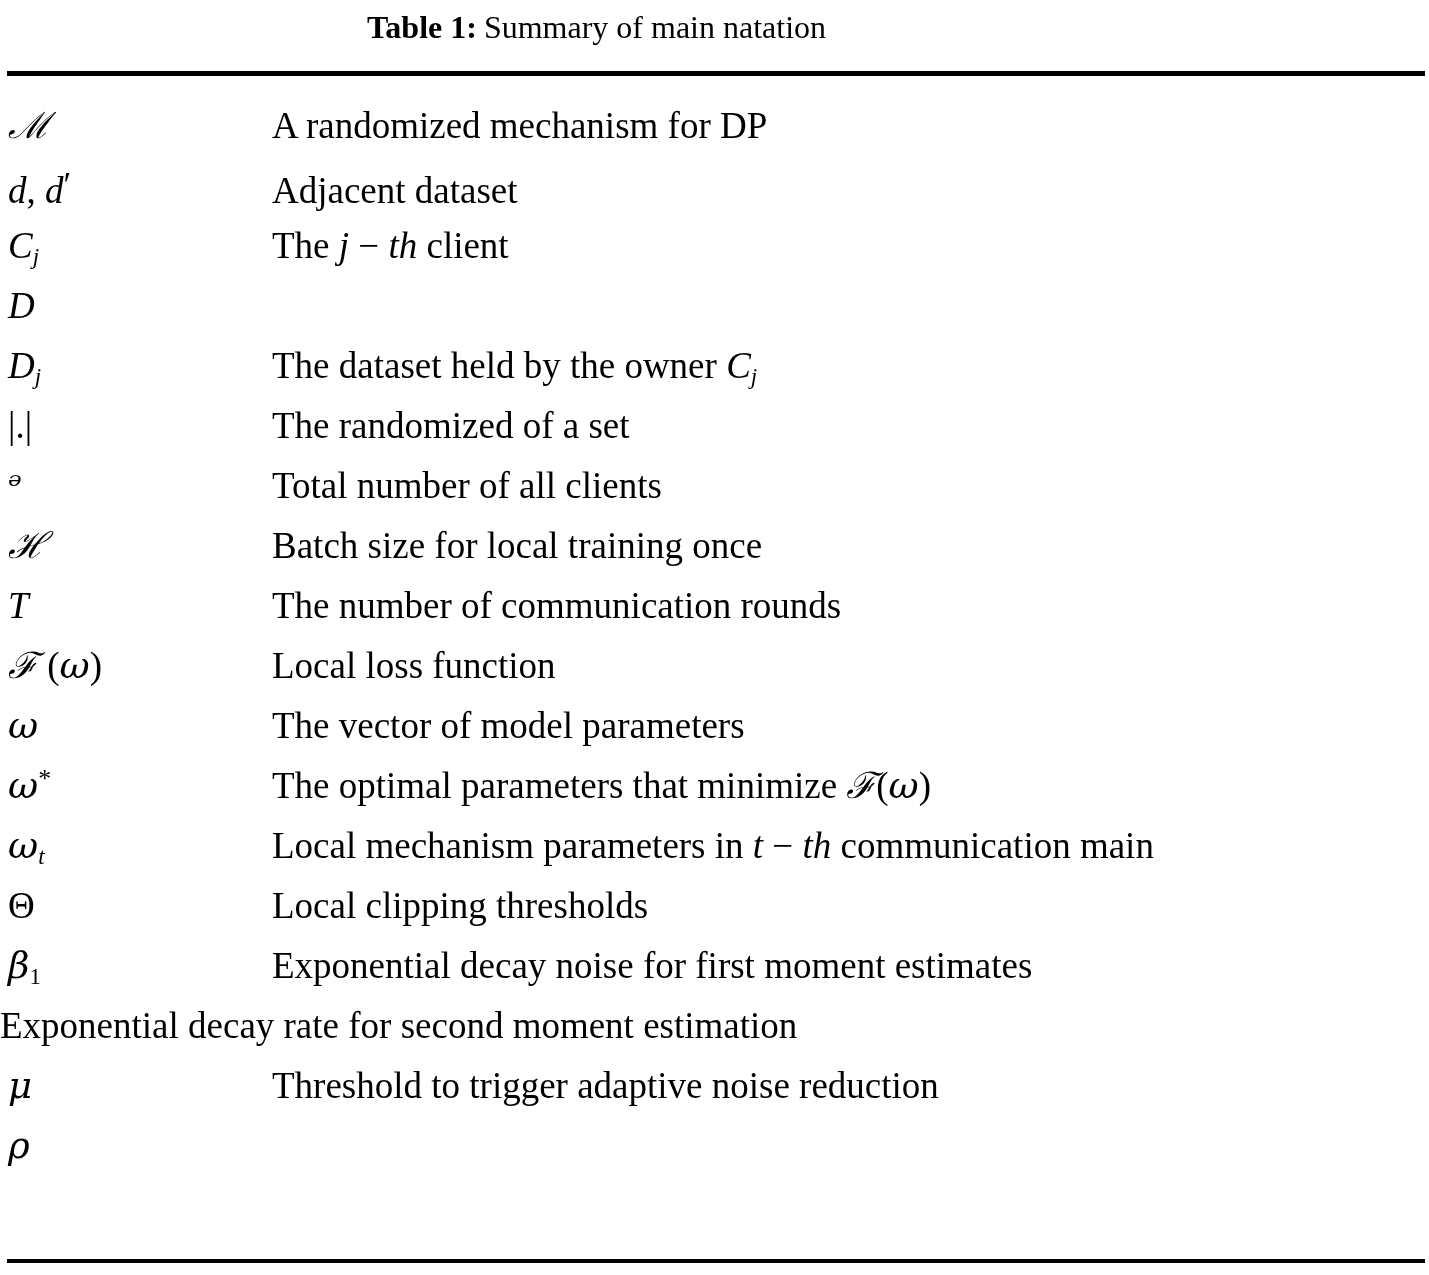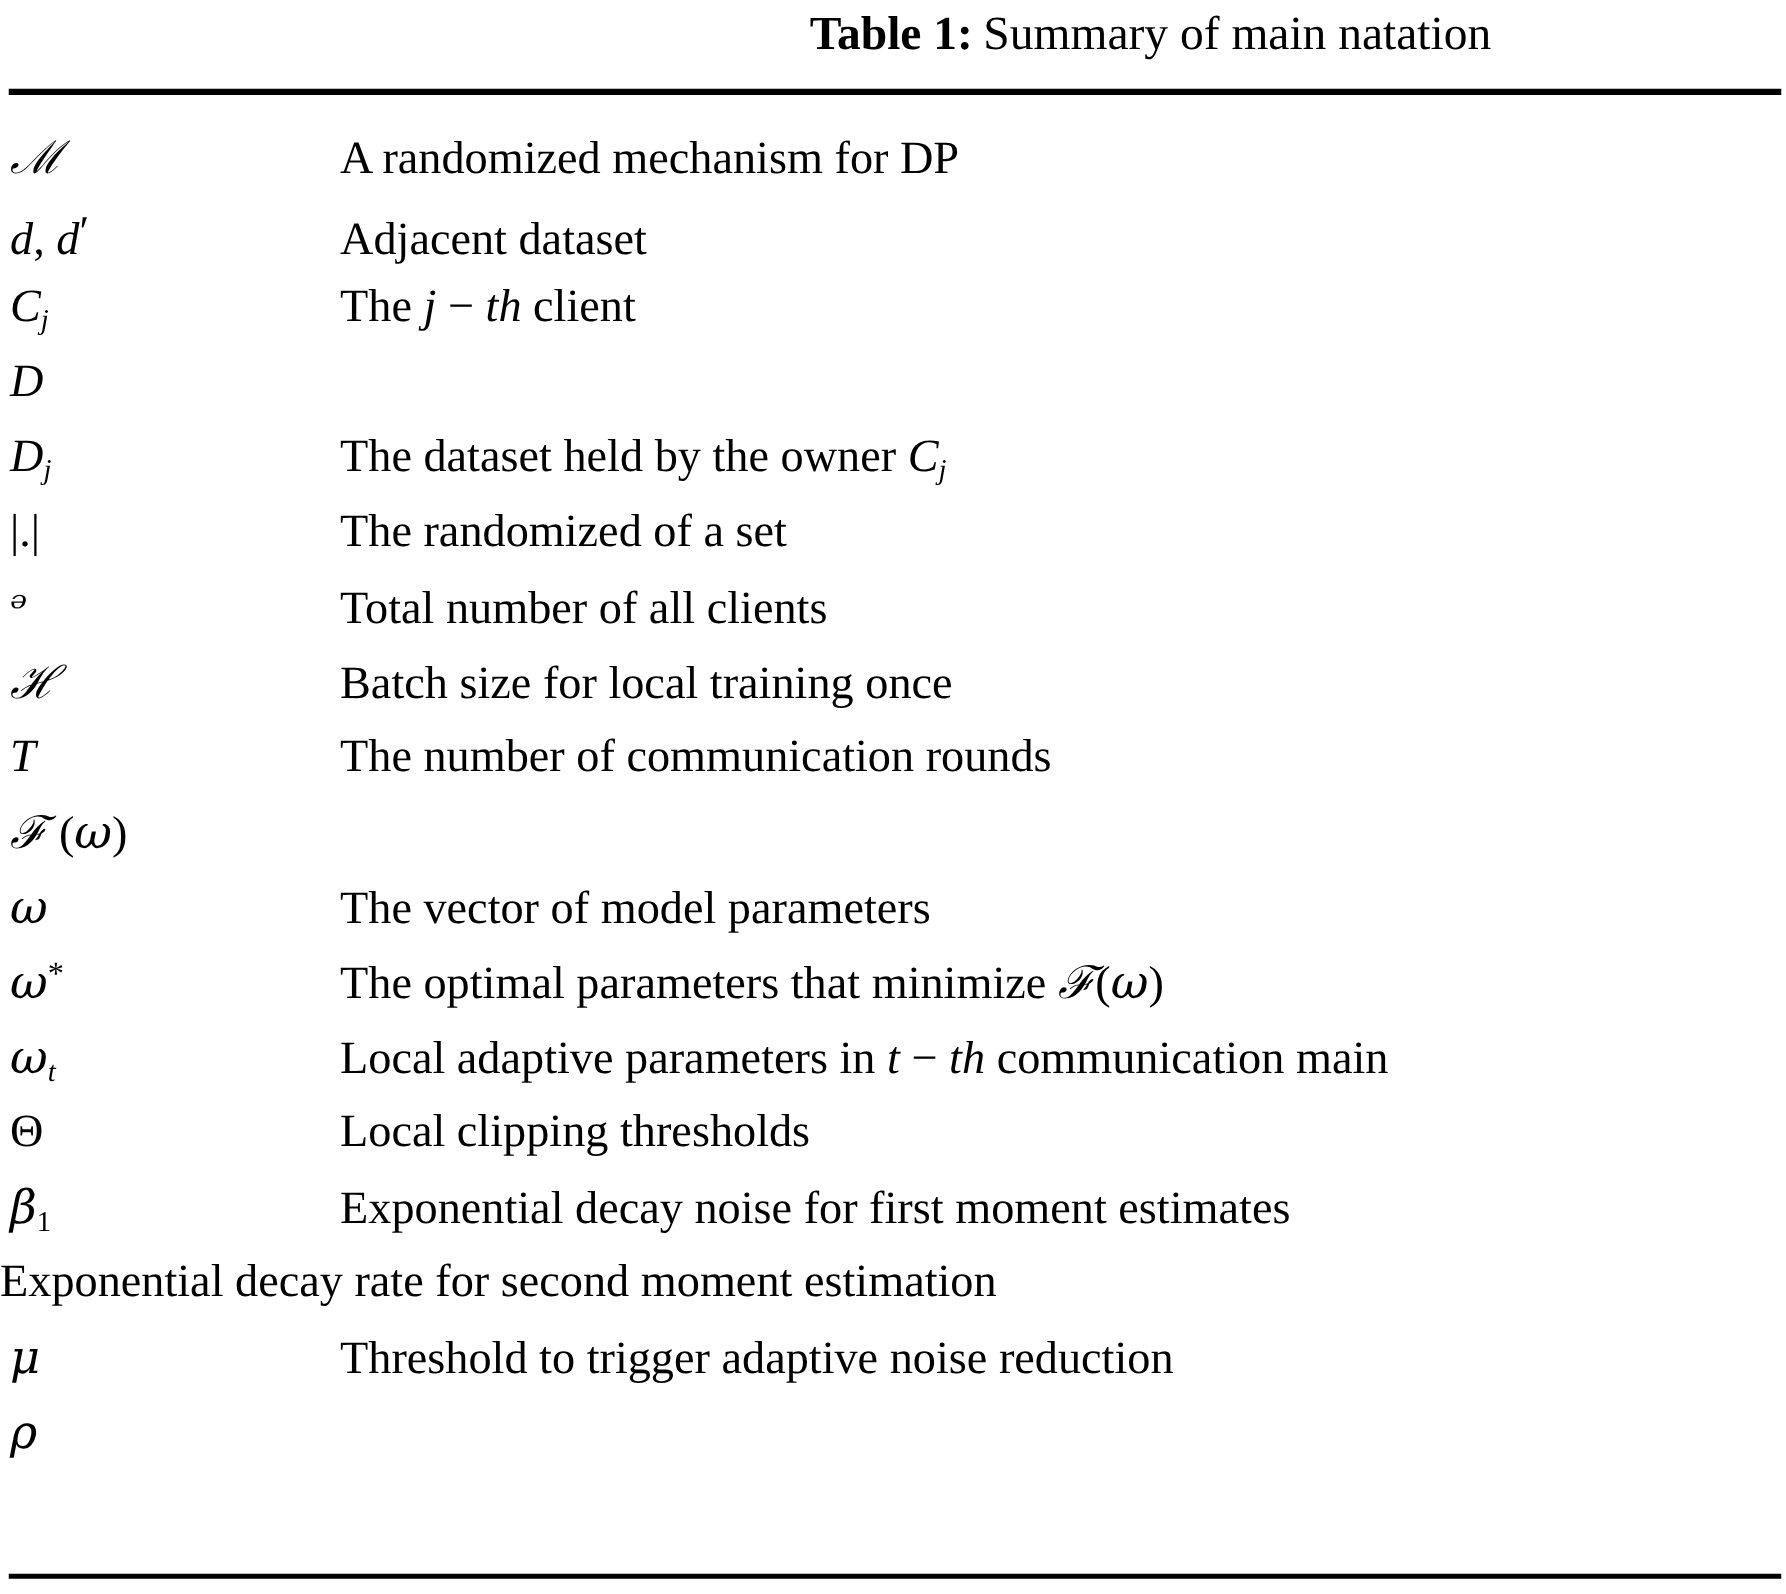"Table 1: Summary of main" .caption { font-size: 38px -> 32px; text-align: right -> center }
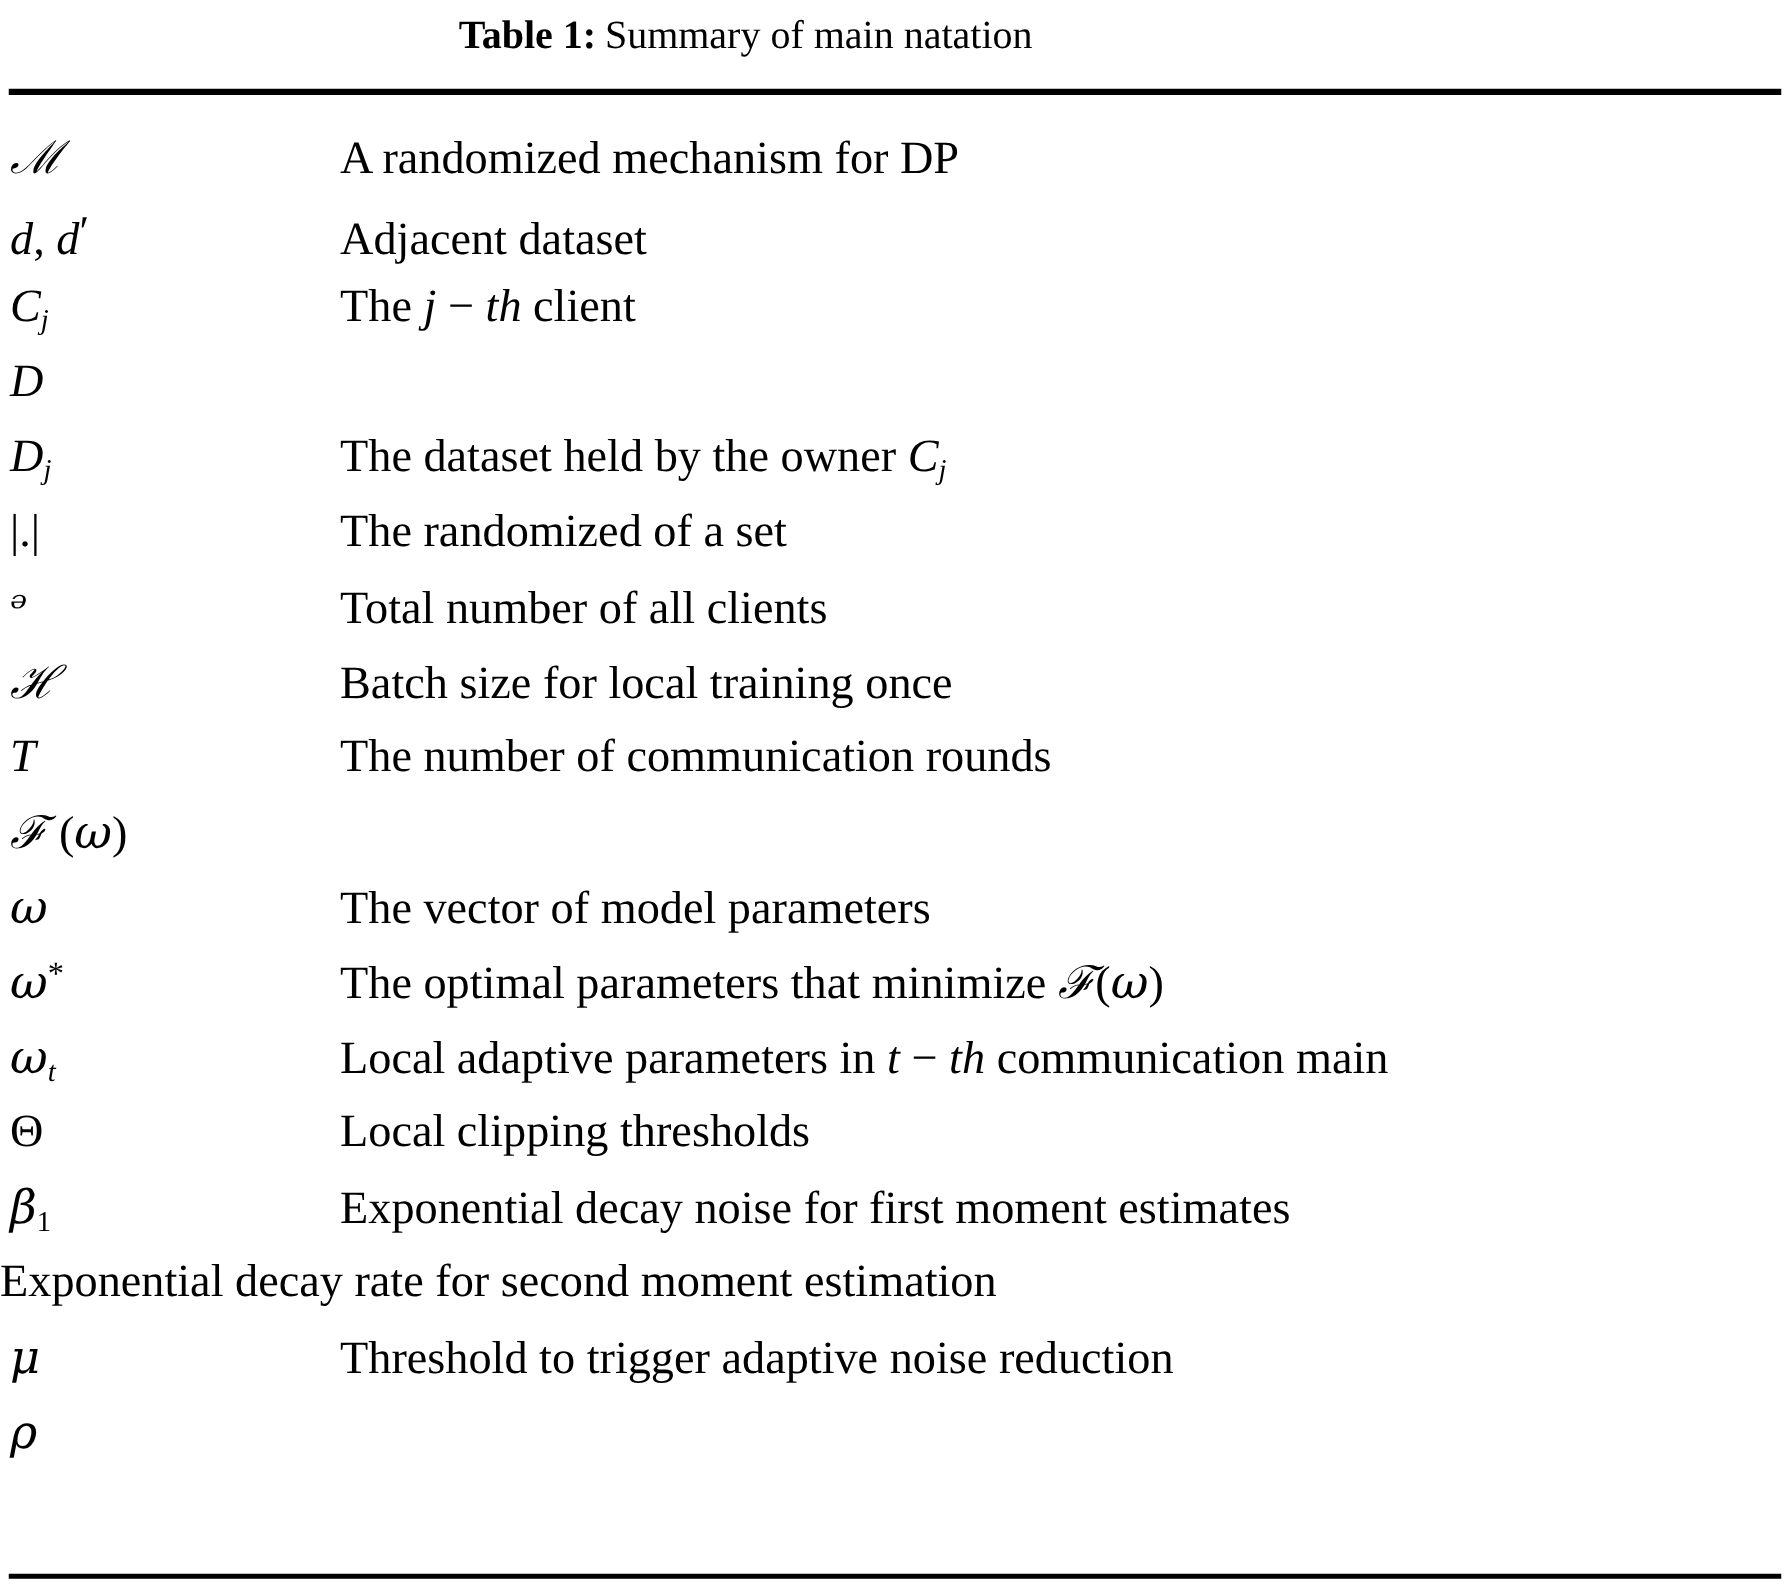"Local loss function" div.desc { html: none -> <div><span>Local loss function</span></div> }
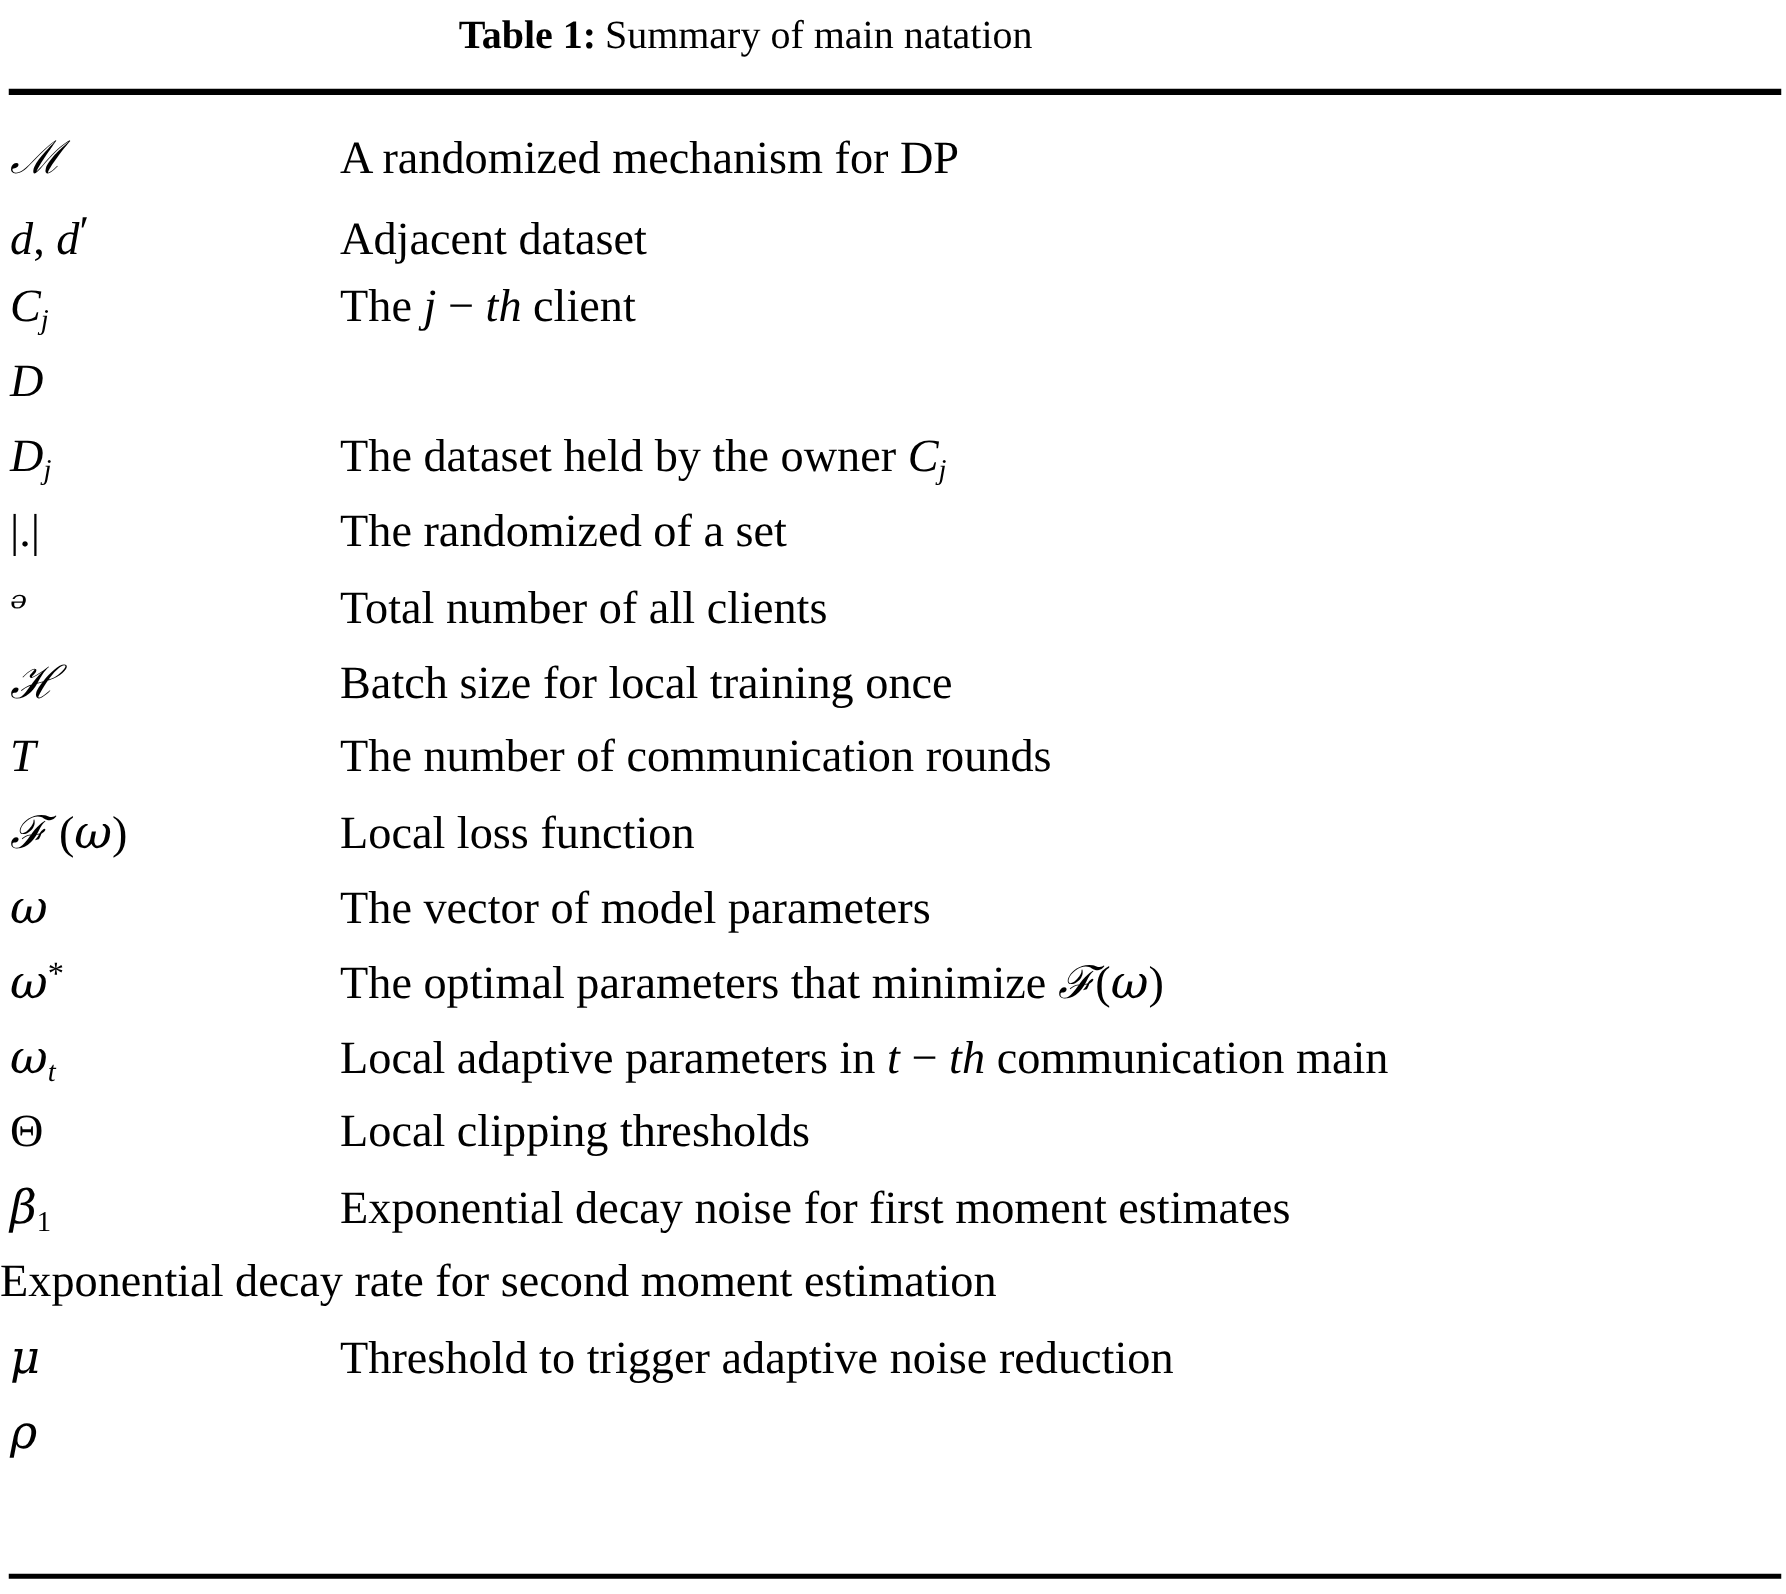"Local adaptive parameters in" span { text: adaptive -> mechanism }
